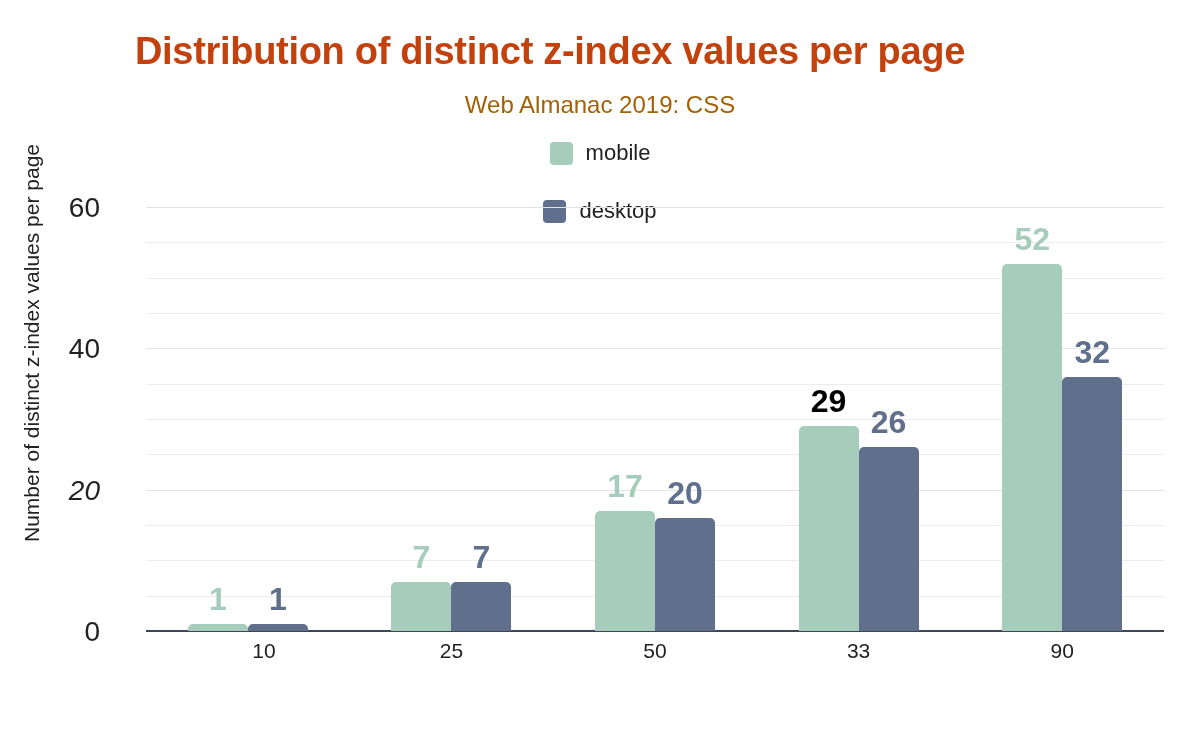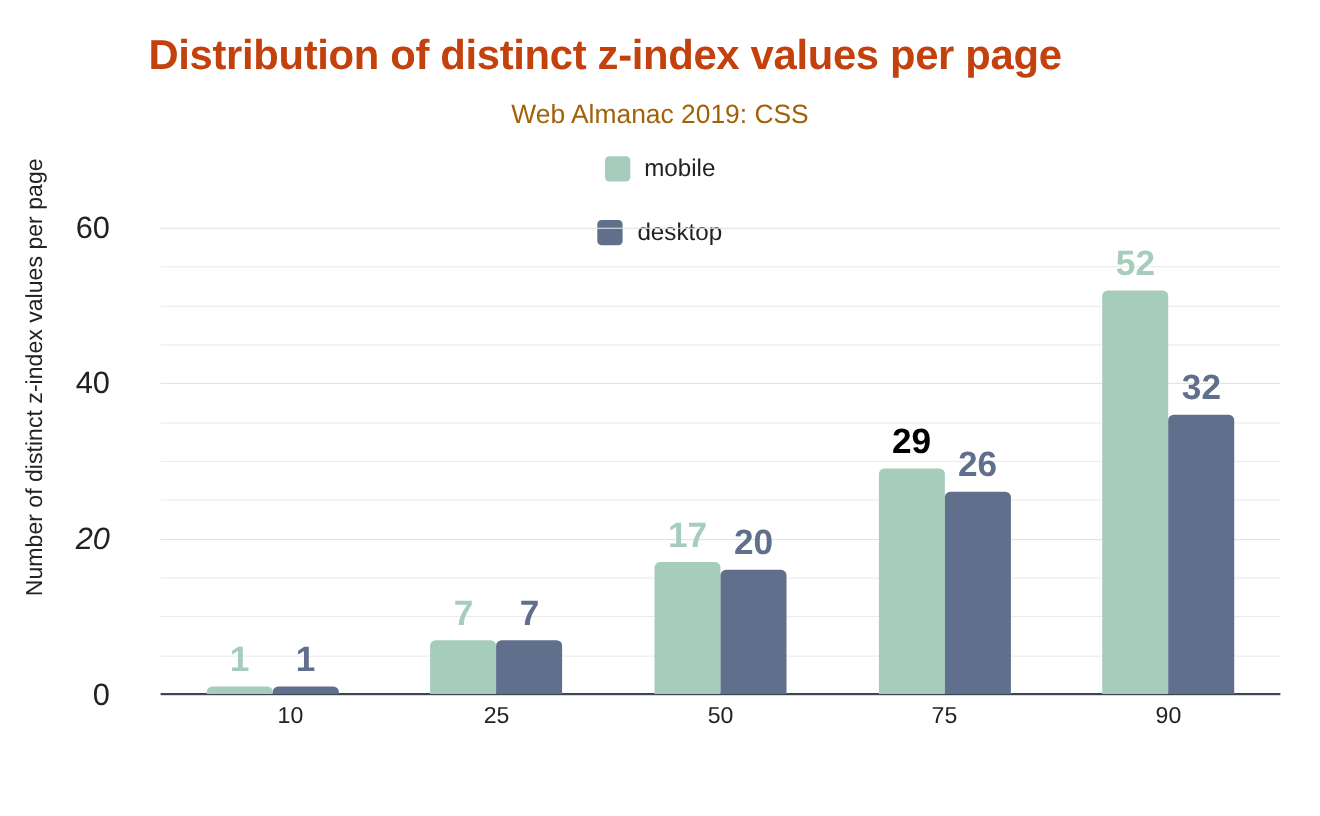"75" div.xtick { text: 75 -> 33 }
